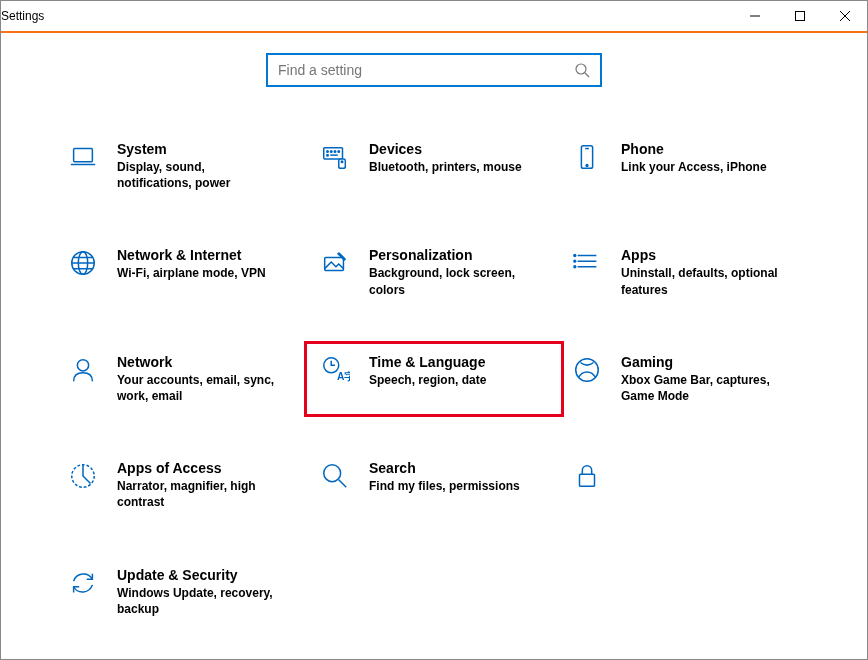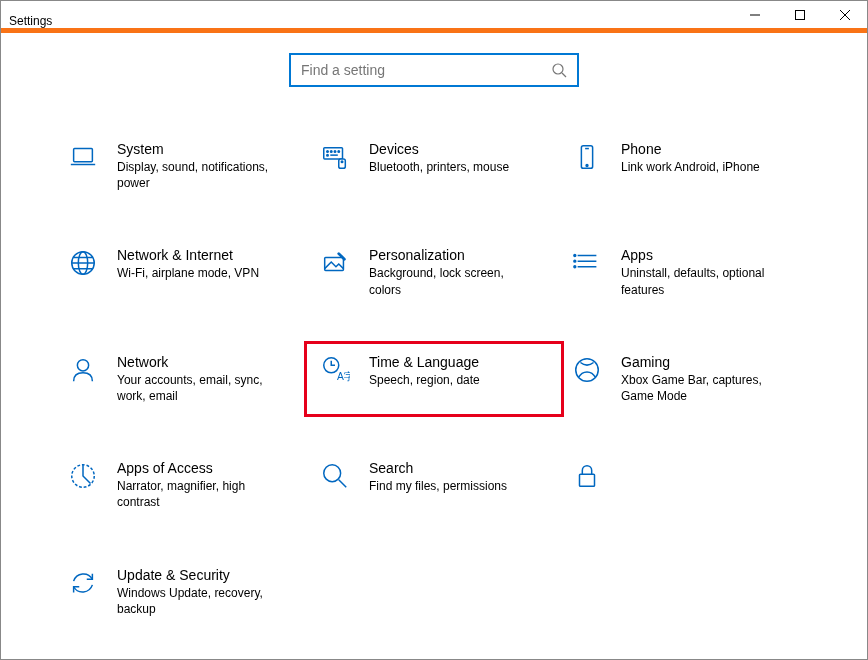"Settings" .titlebar { align-items: flex-end -> center; border-bottom: 5px solid #f97316 -> 2px solid #f97316; padding: 0 0 0 8px -> 0 0 0 0 }
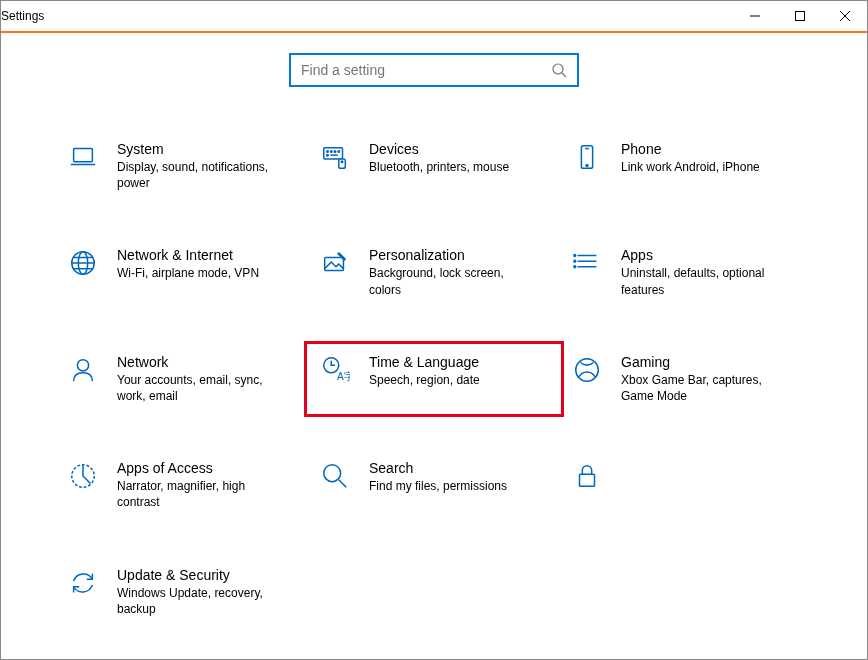"Find a setting" .search-box { width: 290px -> 336px }
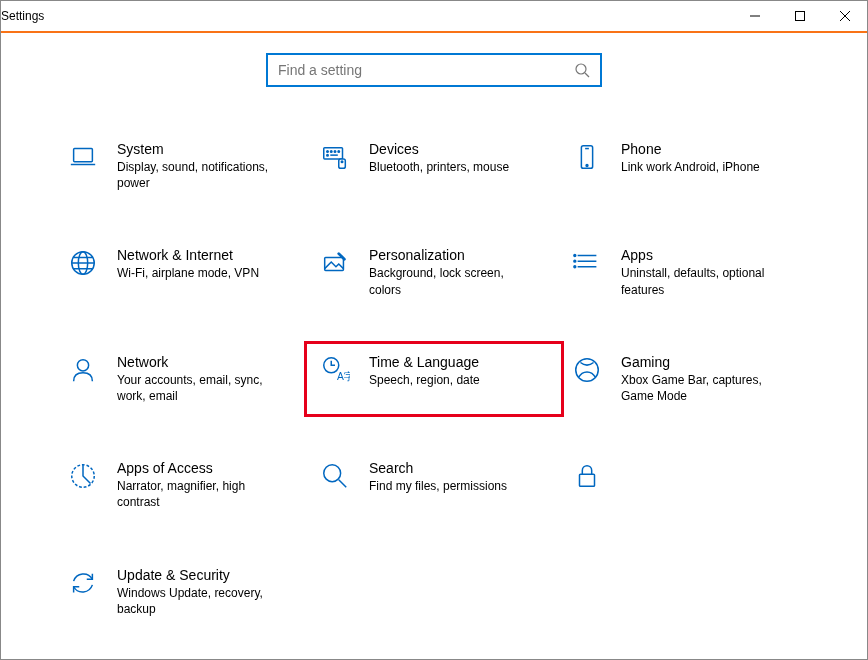"System" .grid { font-weight: none -> bold }
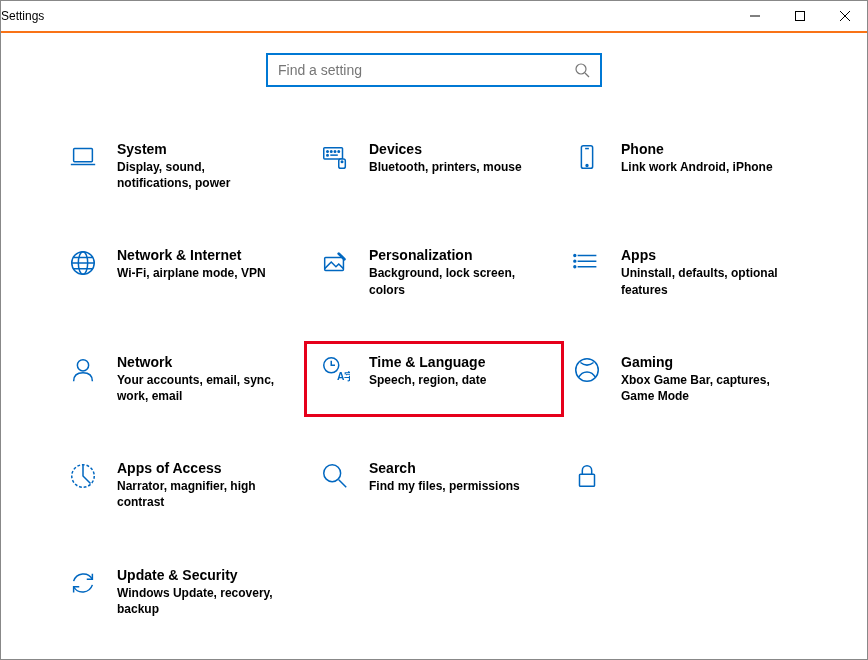"Link work Android, iPhone" div.tile-desc { text: work Android -> your Access }
